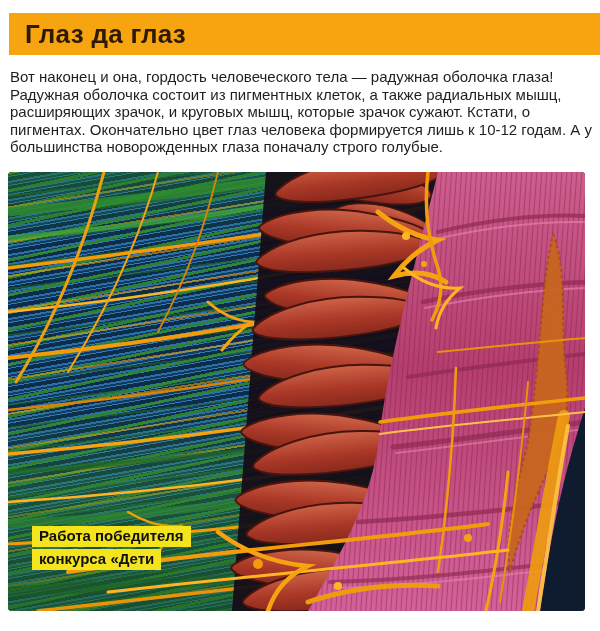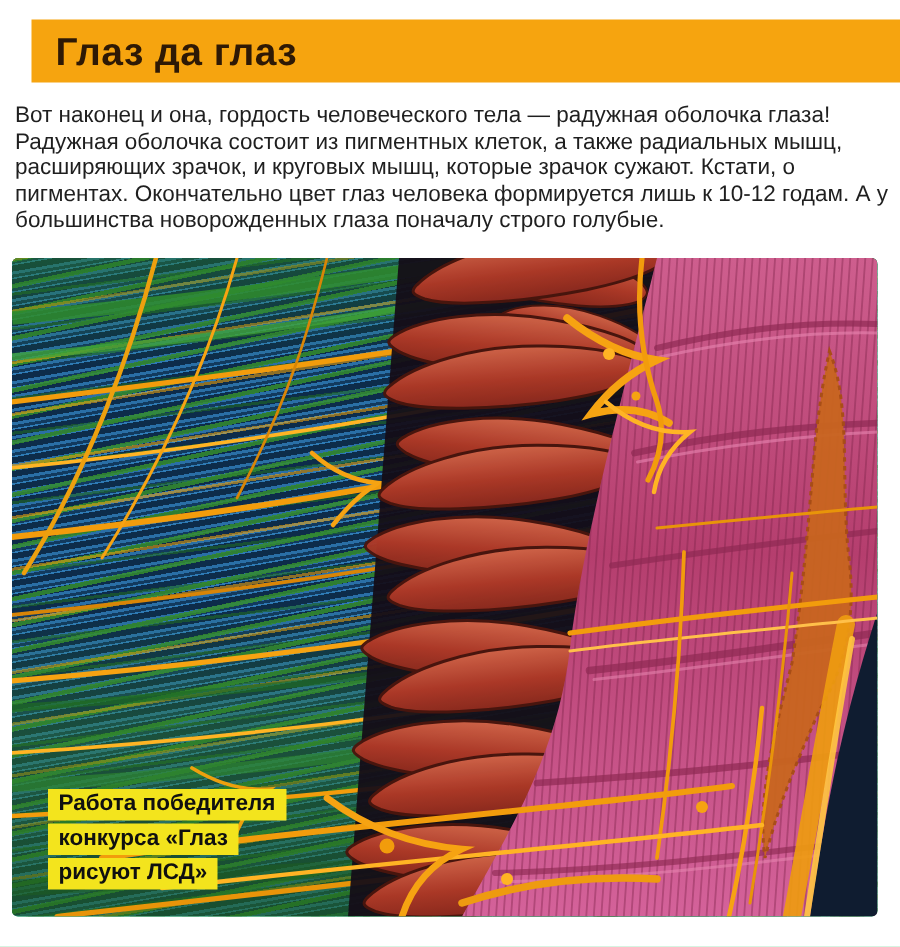"Глаз да глаз" .title-bar { left: 21px -> 9px }
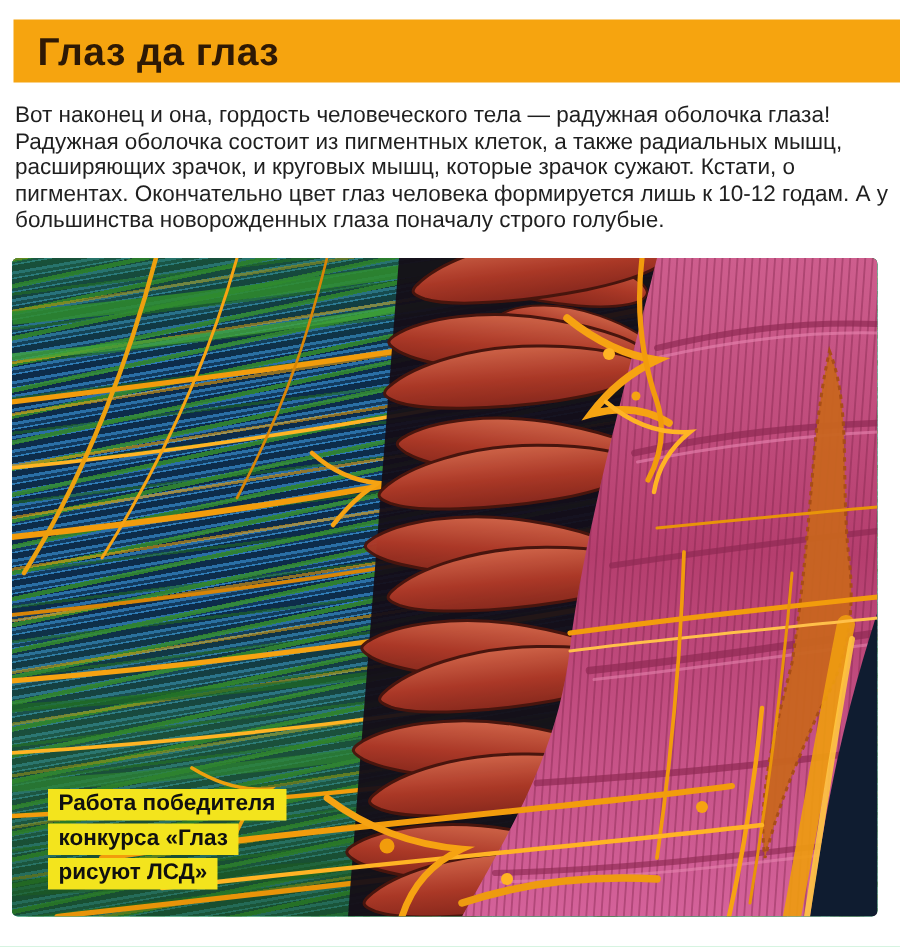"Работа победителя" .sem-figure { background: #22c55e -> #0c4a6e }
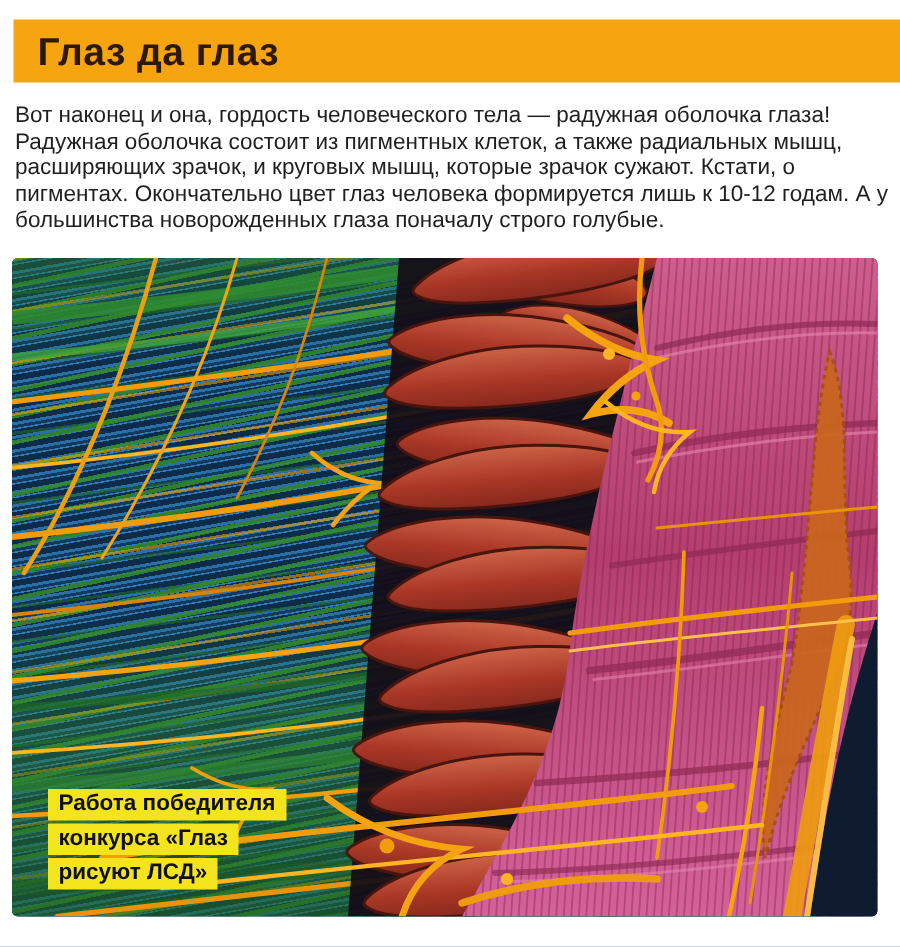"конкурса «Глаз" span { text: Глаз -> Дети }
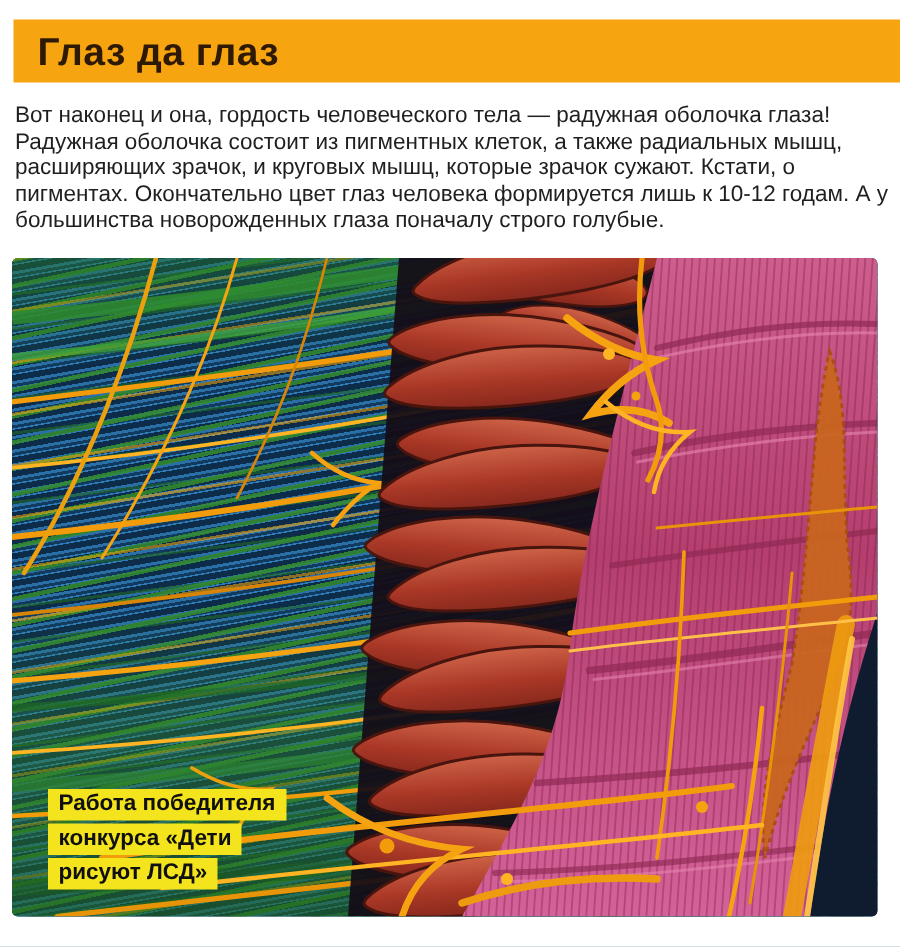"рисуют ЛСД»" span { html: <span>рисуют ЛСД»</span> -> none }
